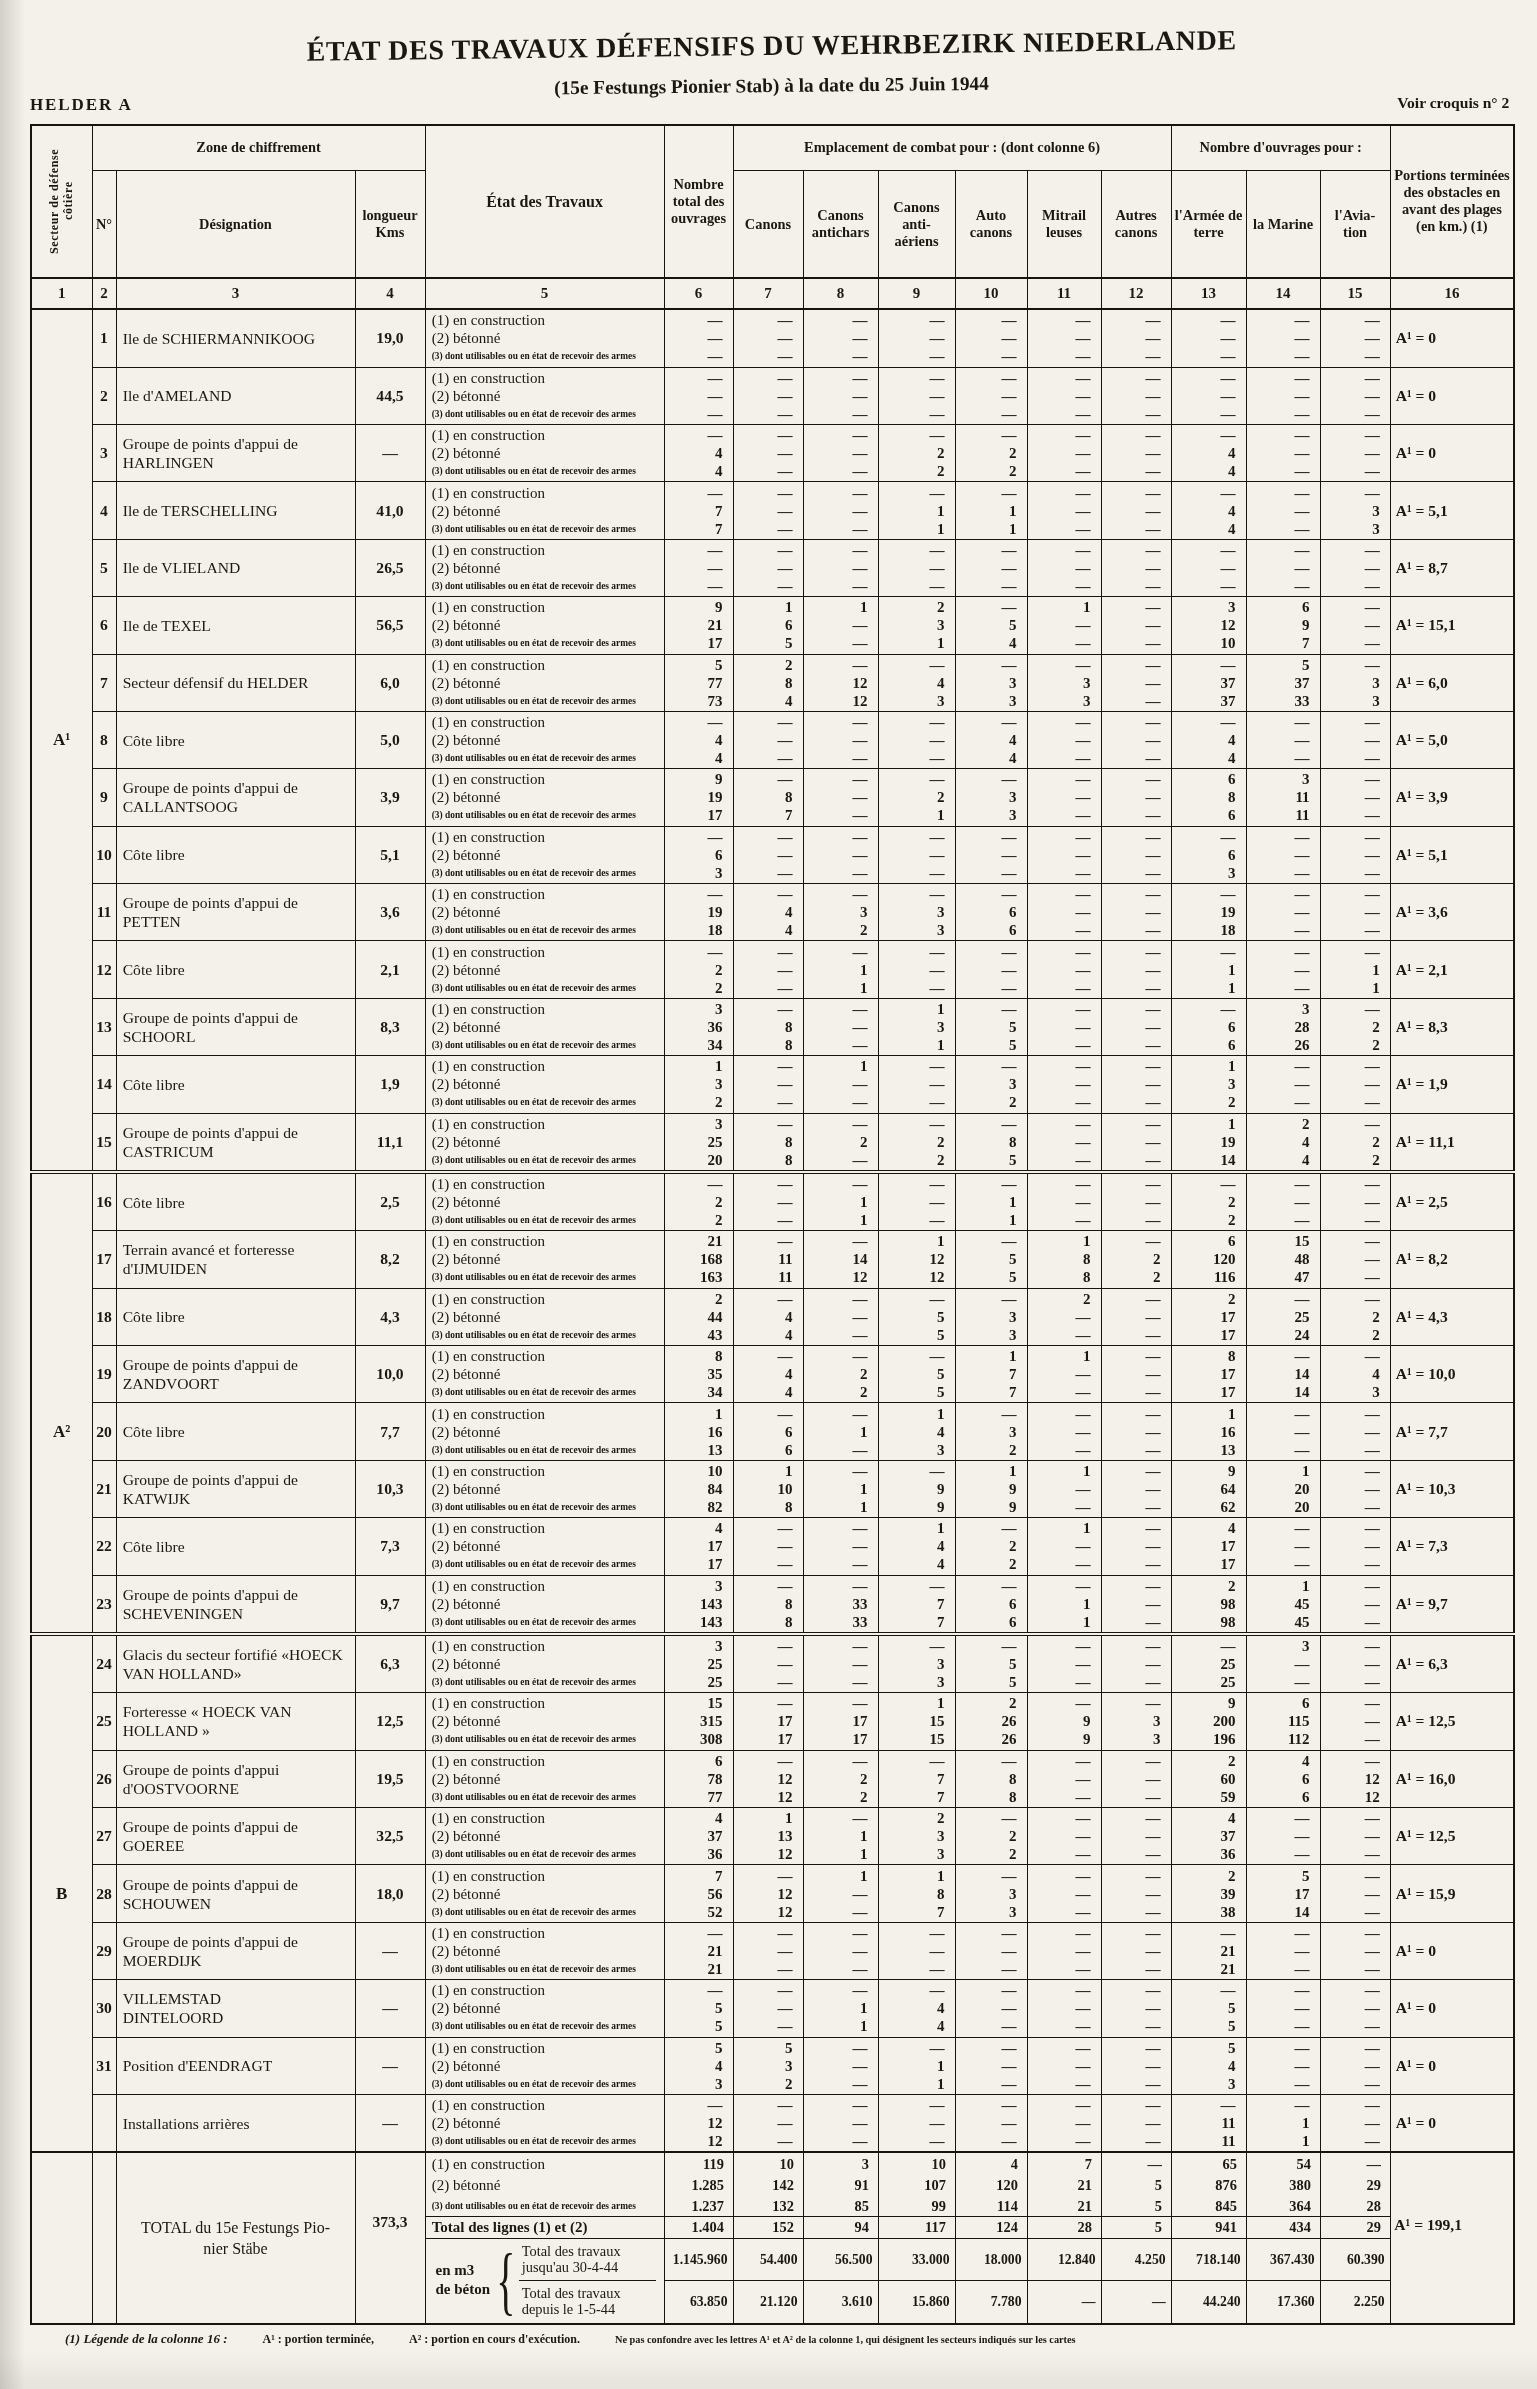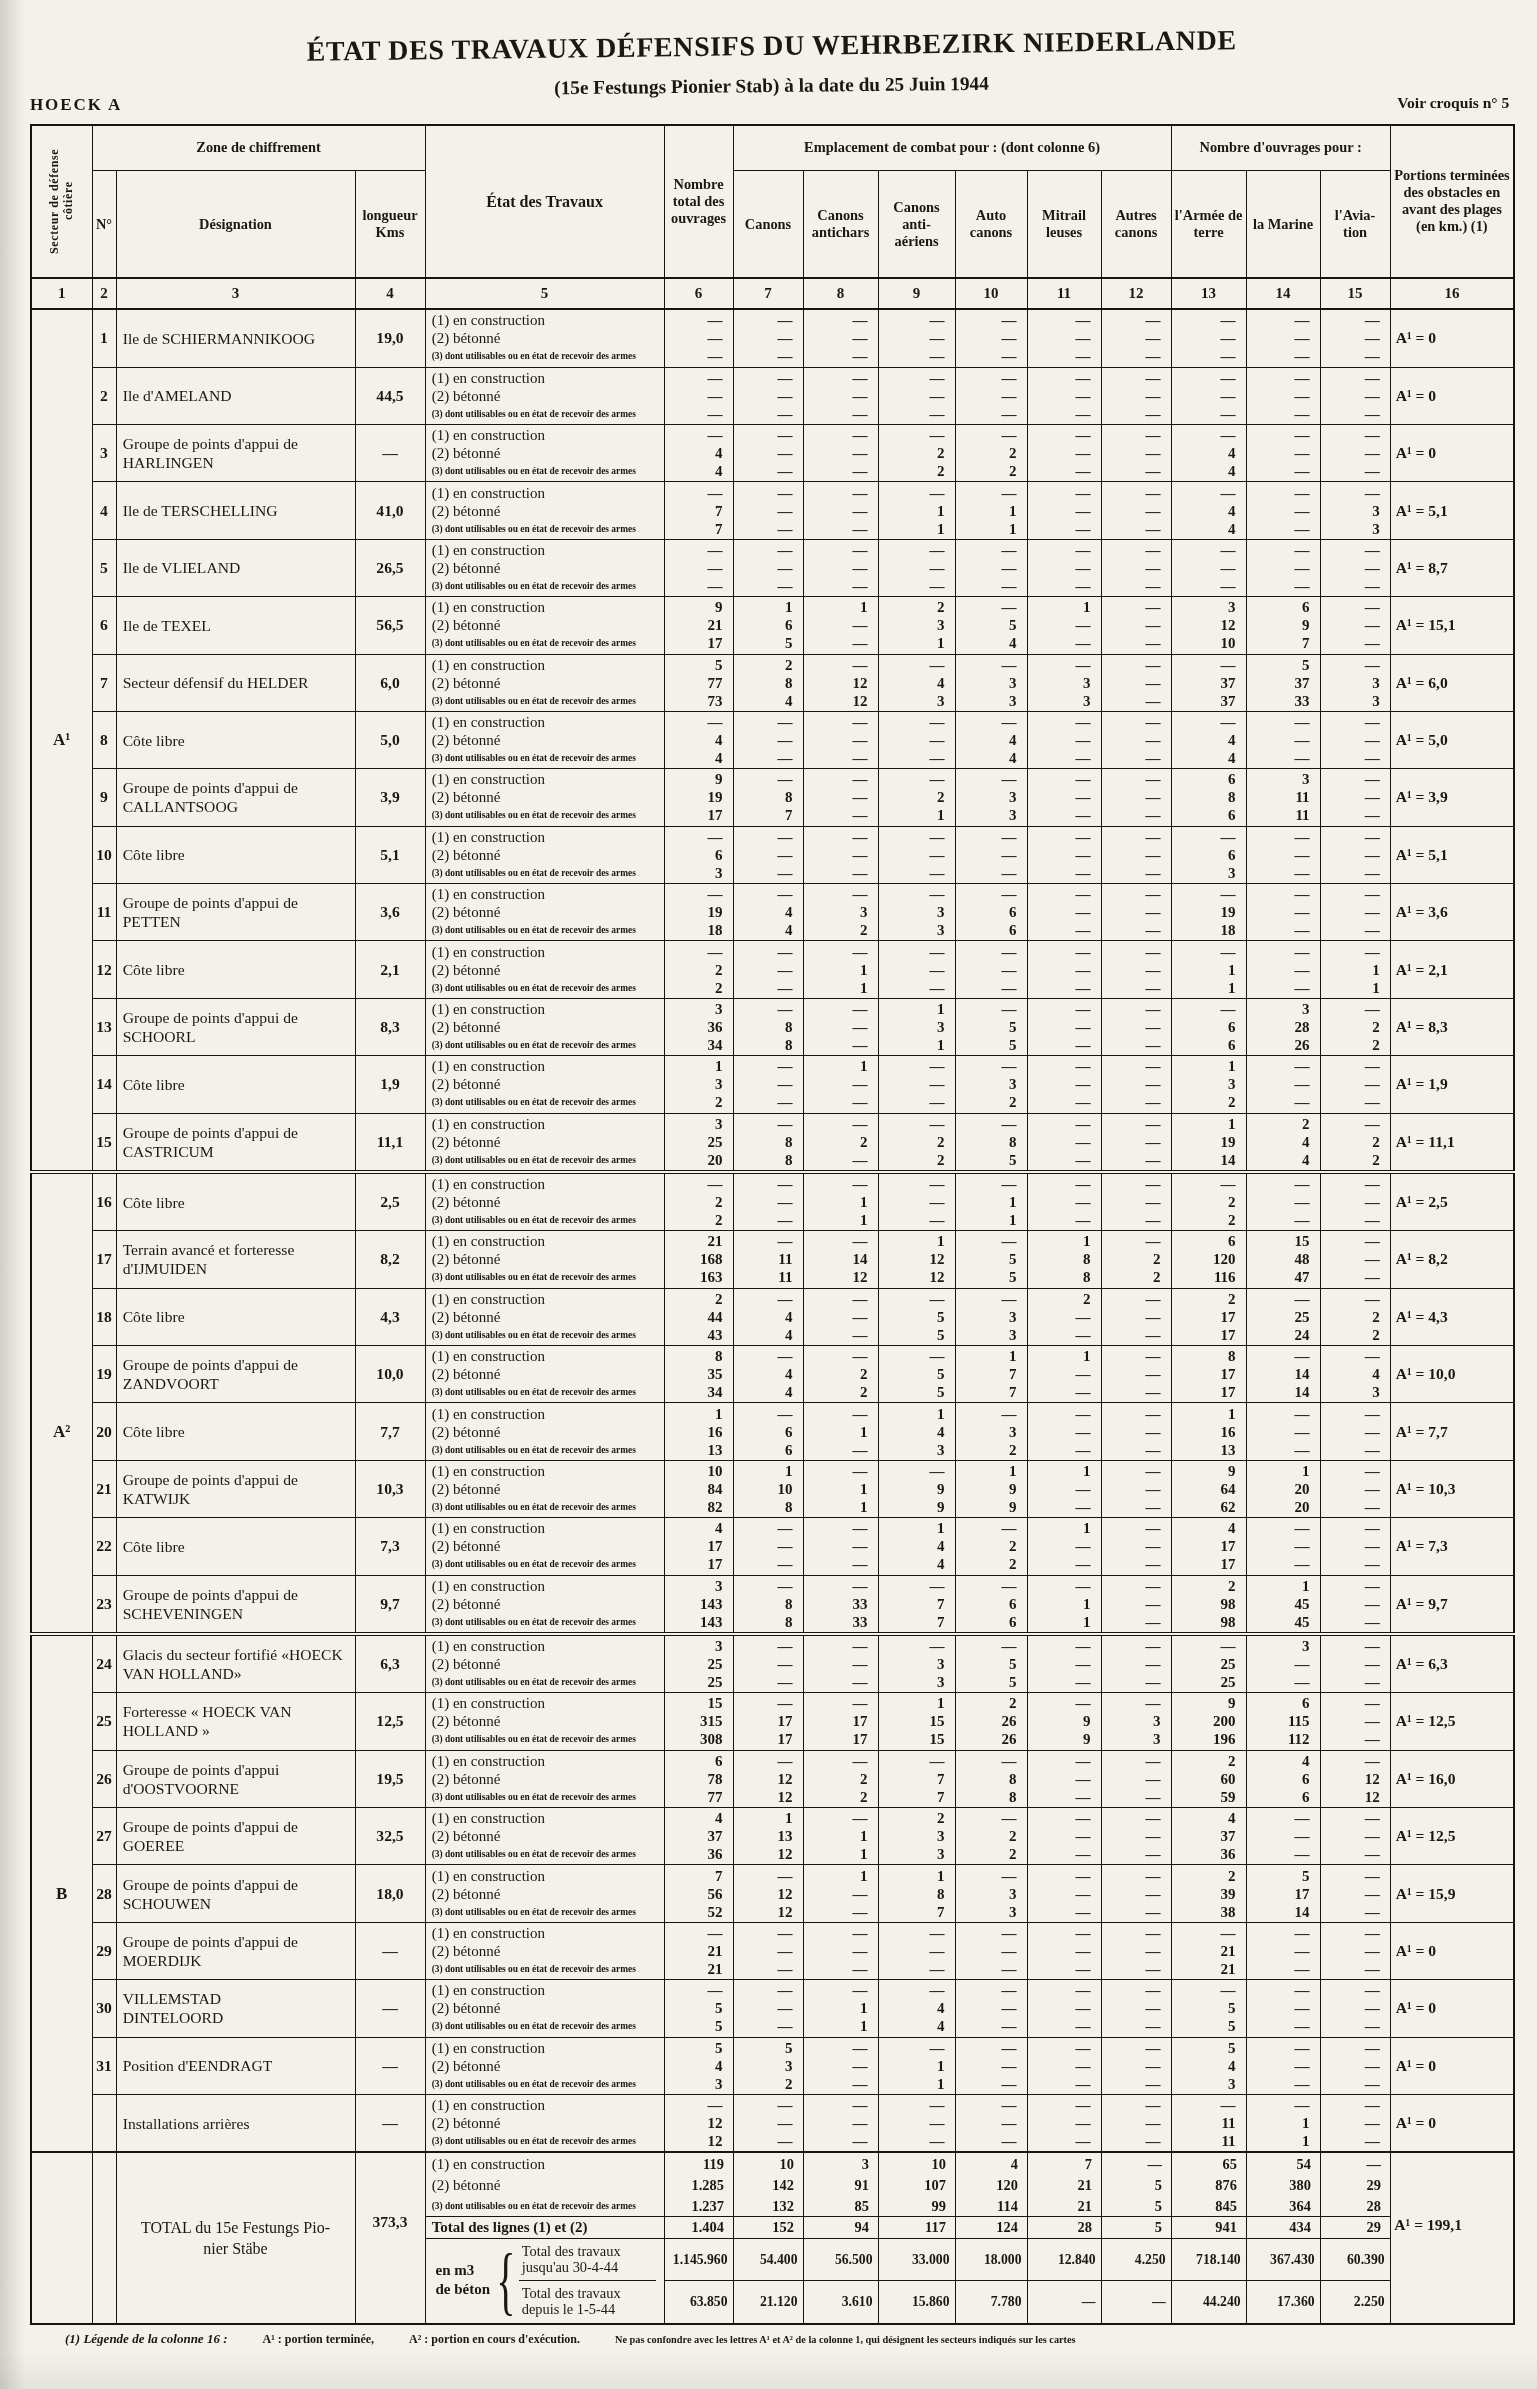"HOECK A" div.annexe { text: HOECK -> HELDER }
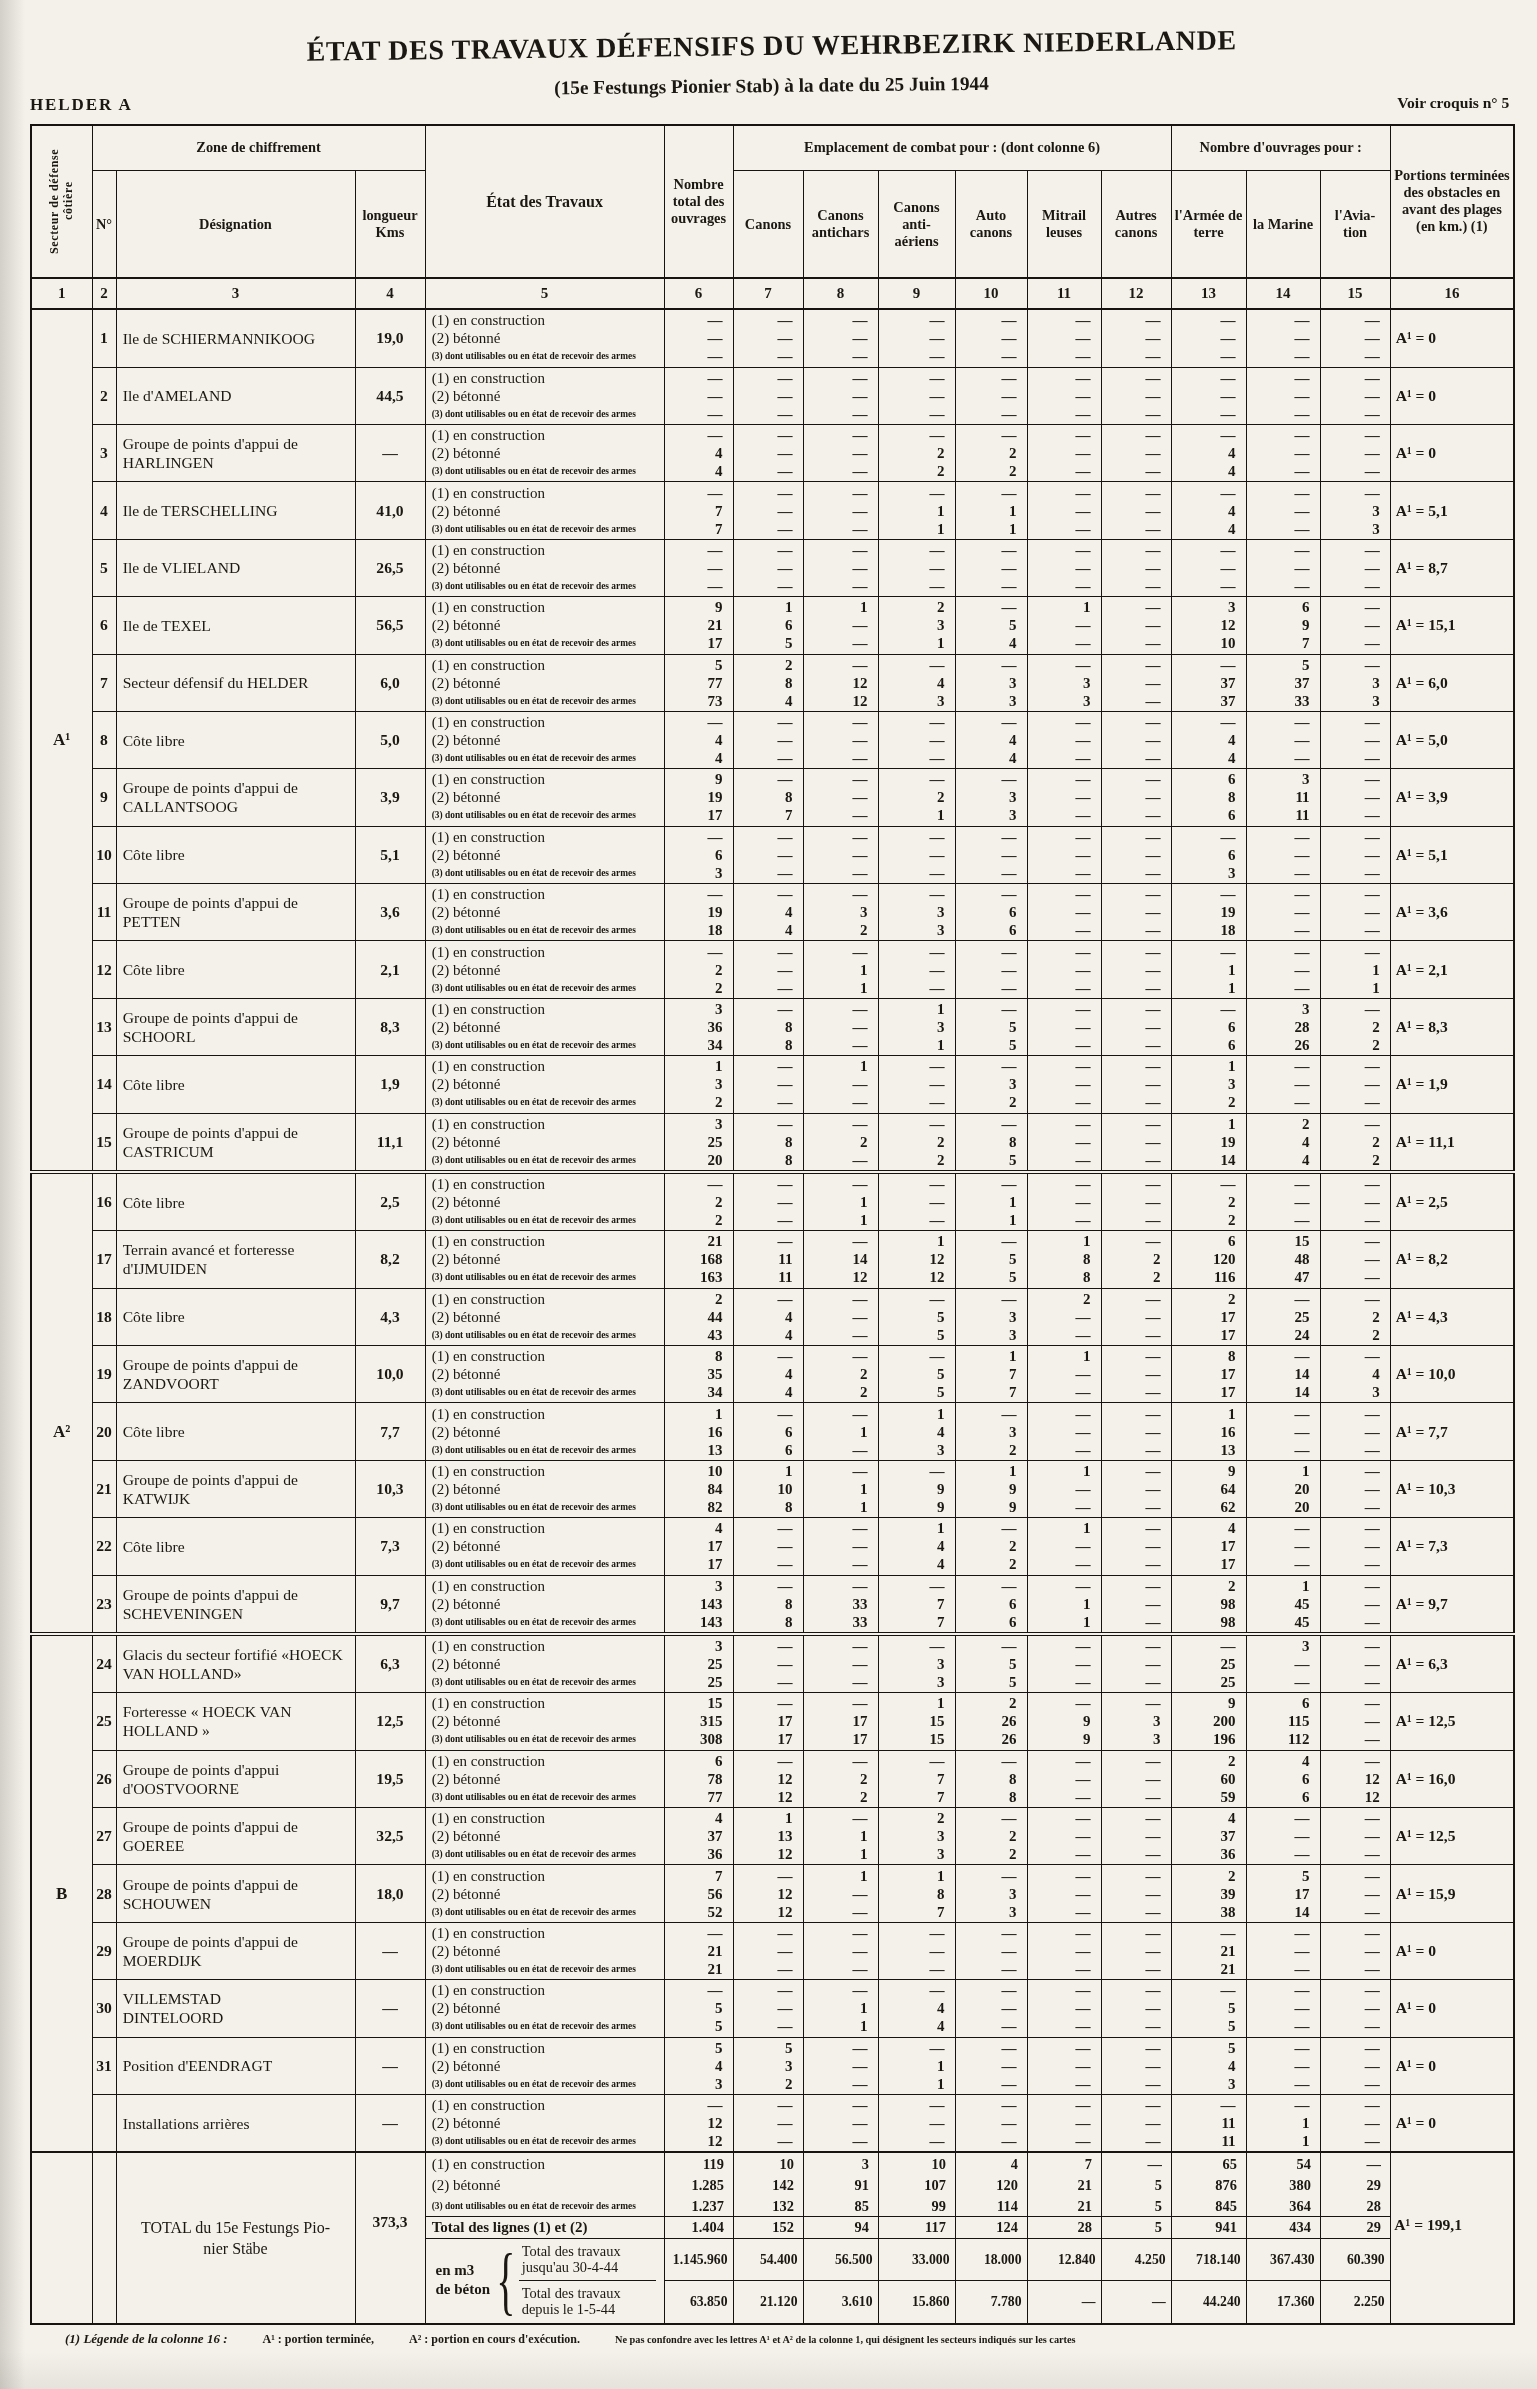"Voir croquis n° 5" div.croquis { text: 5 -> 2 }
